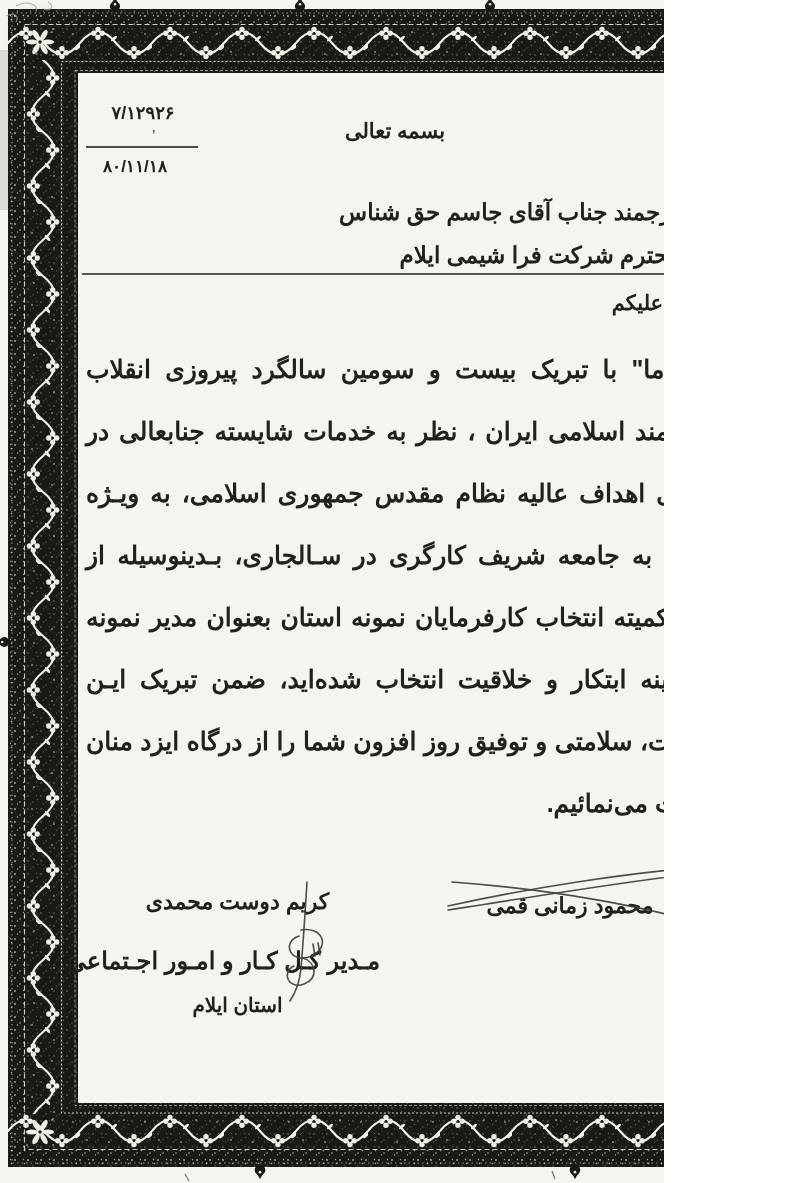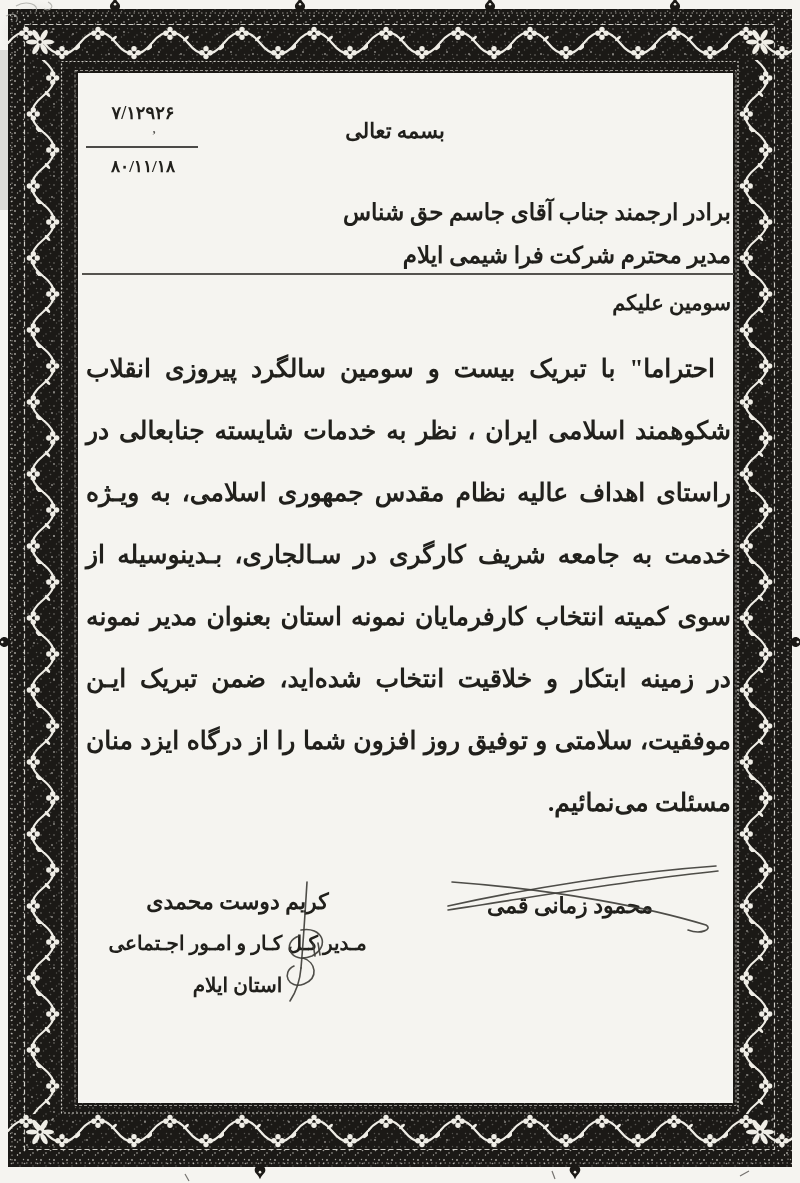"۷/۱۲۹۲۶" .page { font-family: Liberation Serif, serif -> Liberation Sans, sans-serif; width: 800px -> 664px }
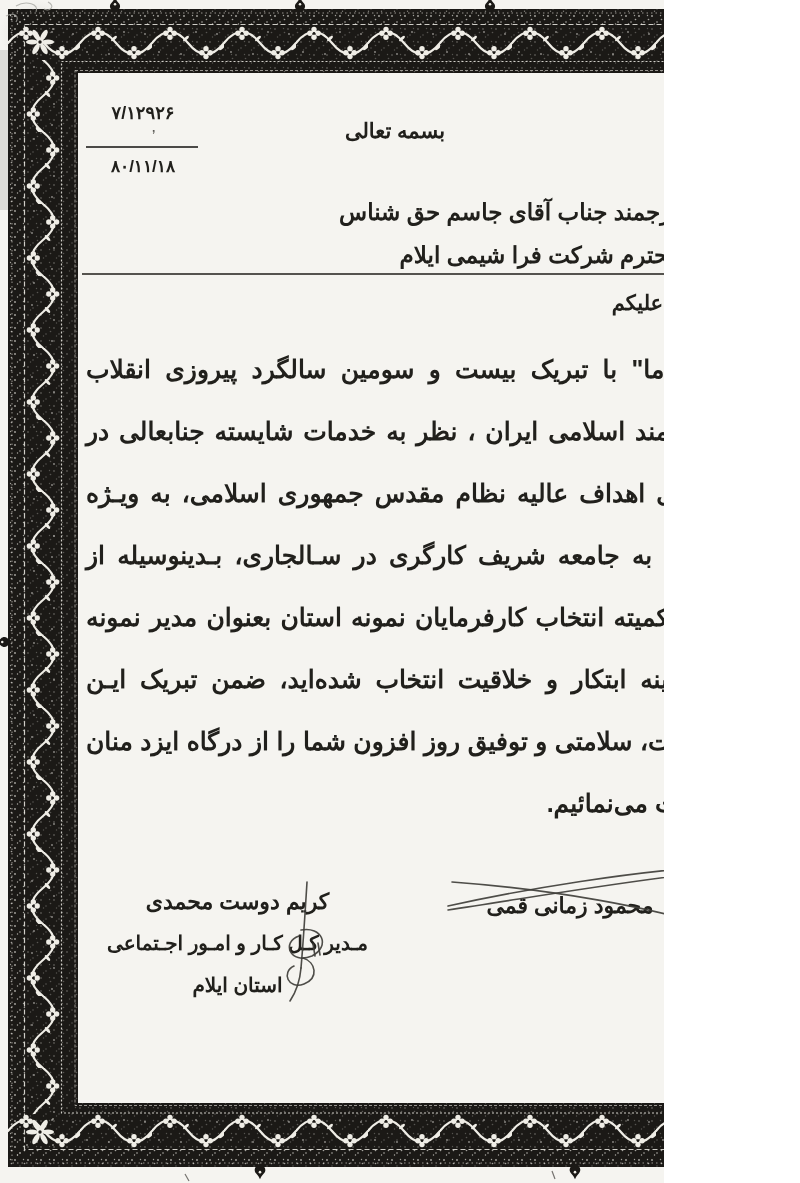"۸۰/۱۱/۱۸" .ref-date { left: 80px -> 72px }
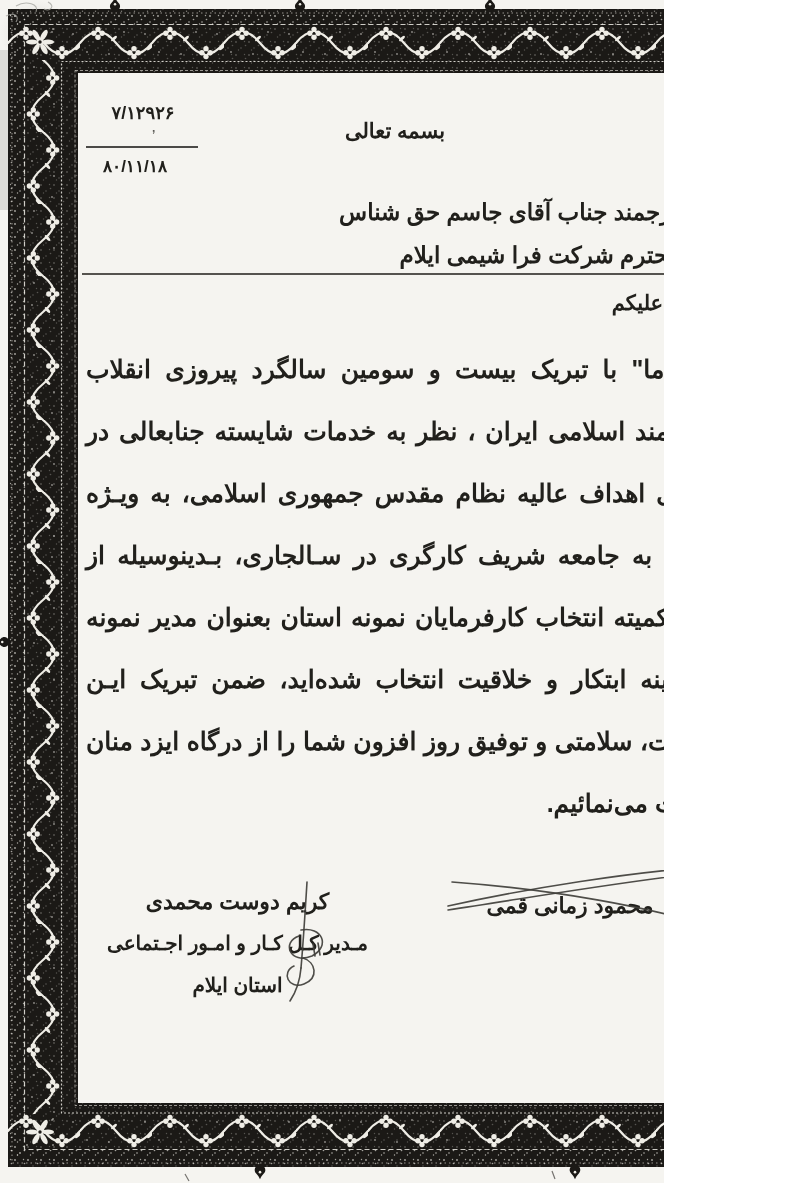"مـدیر کـل کـار و امـور" .sig-title { font-size: 20px -> 24px; margin-top: 16px -> 32px }
